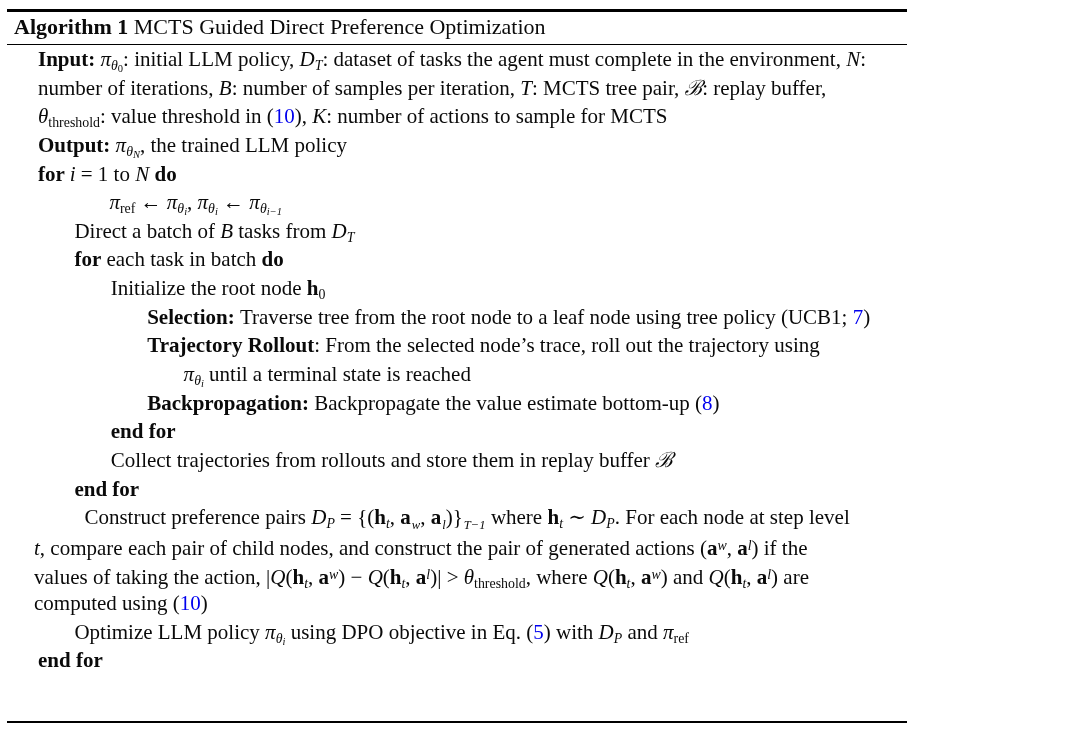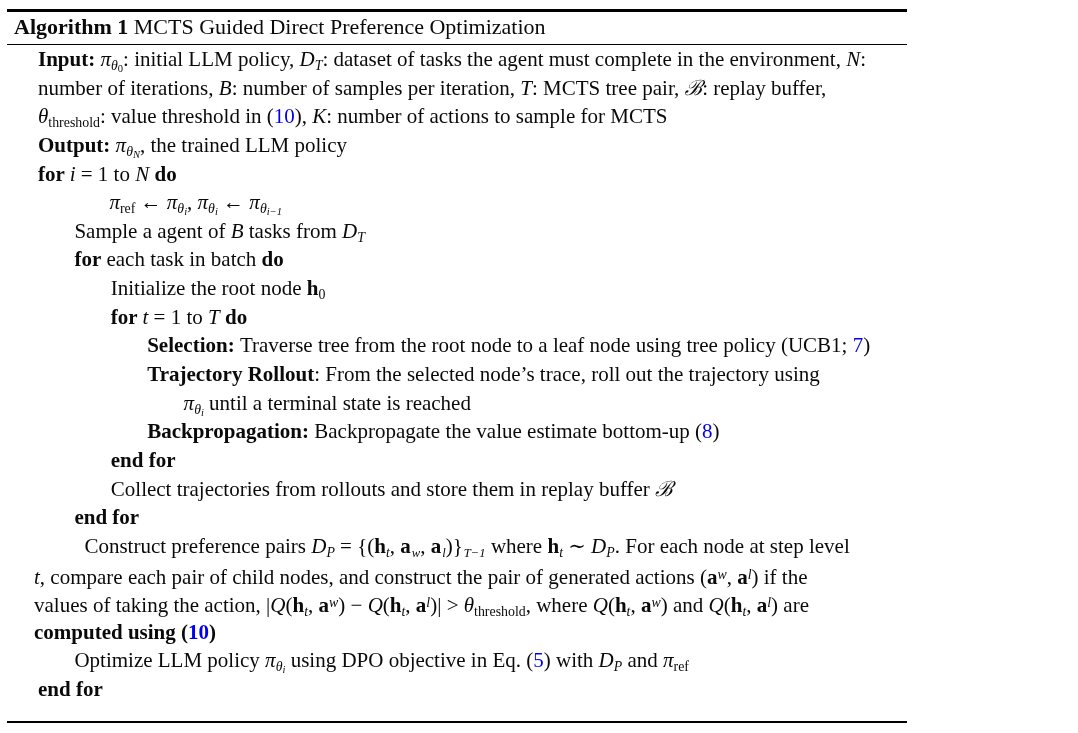"Sample a agent of" span { text: Sample a agent -> Direct a batch }
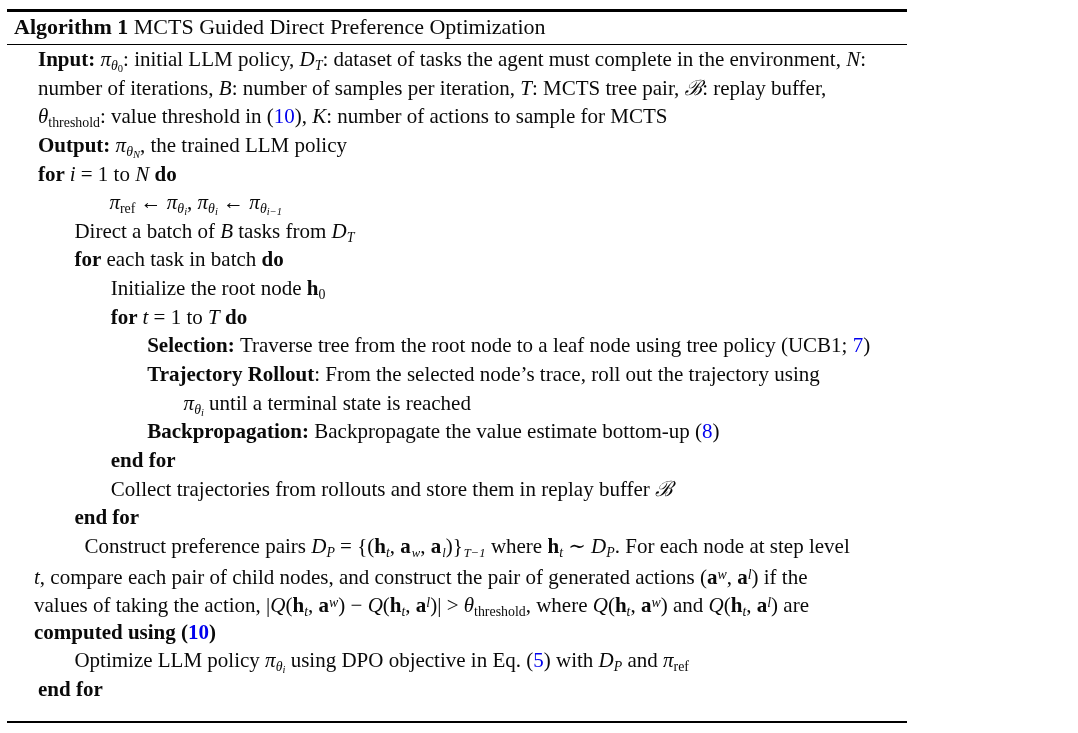"for t = 1 to" div.line { html: <div><span>for </span><span>t</span><span> = 1 to </span><span>T</span><span> do</span></div> -> none }
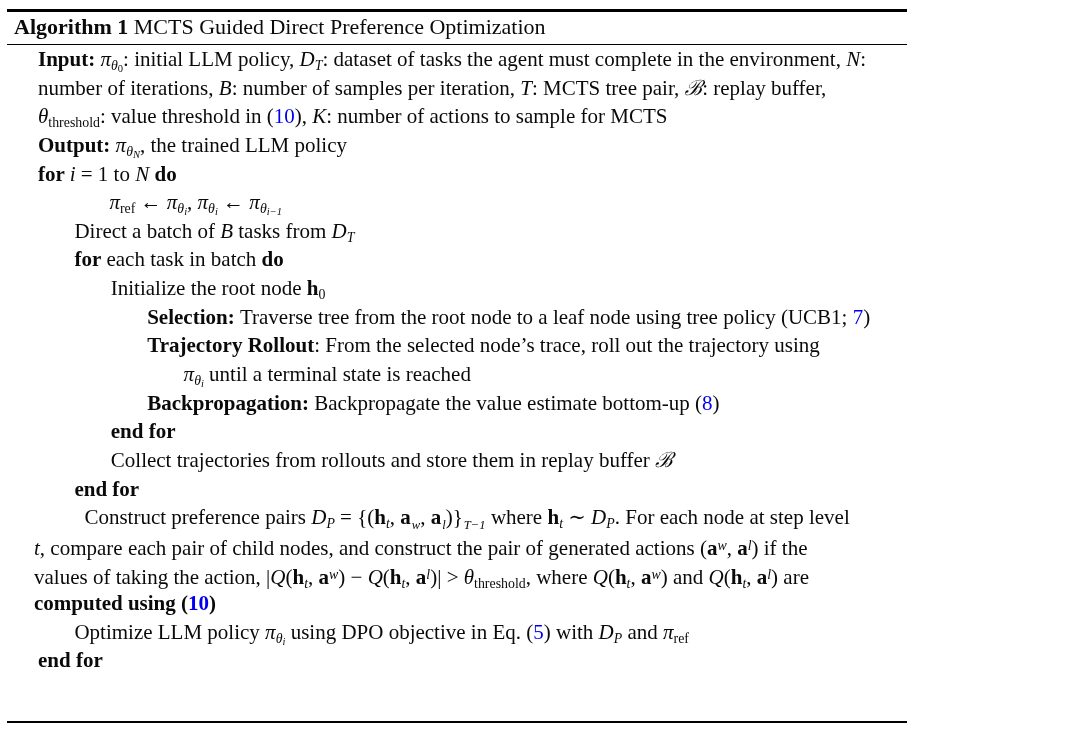"computed using (10)" div.line { font-weight: bold -> none }
